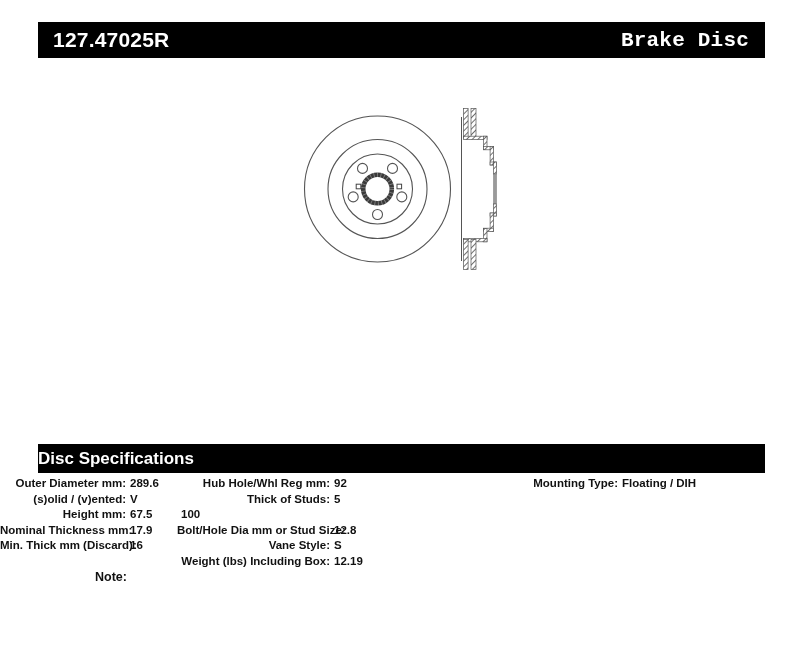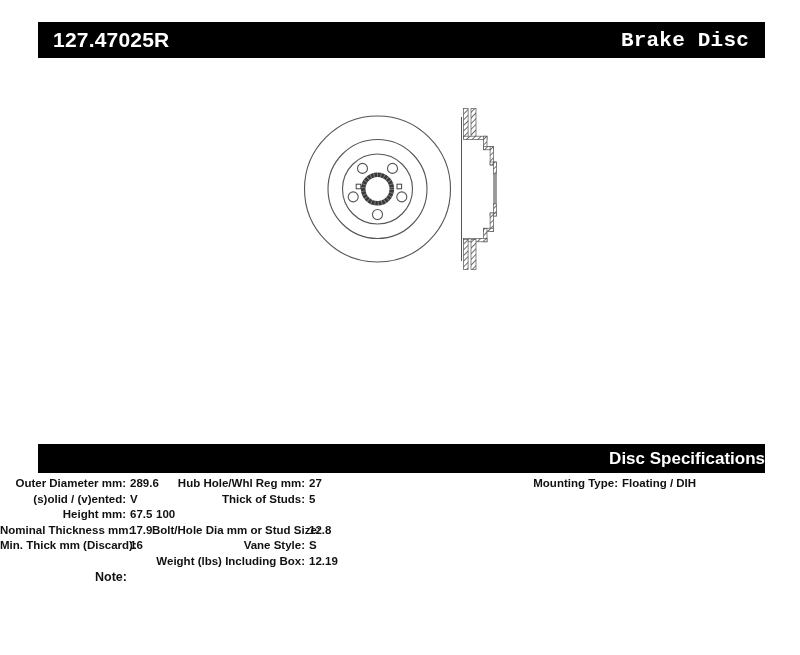"Disc Specifications" #spec-bar { justify-content: flex-end -> flex-start }
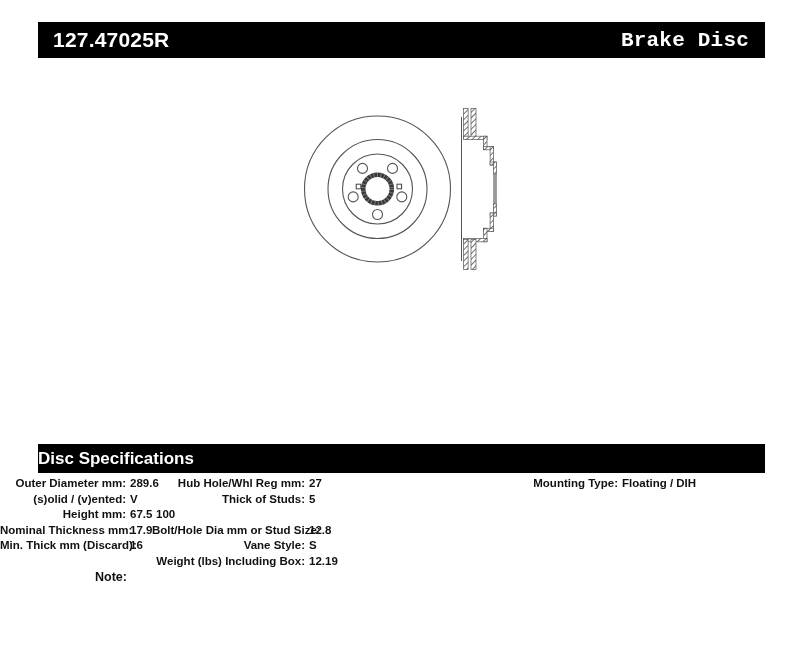"Hub Hole/Whl Reg mm:" #col-2 { left: 152px -> 177px }
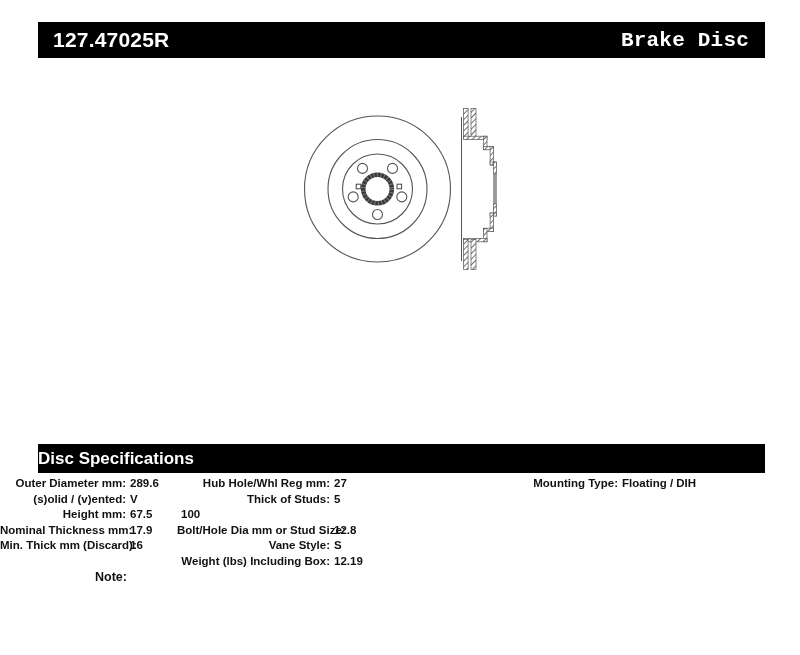"27" span.spec-value { text: 27 -> 92 }
